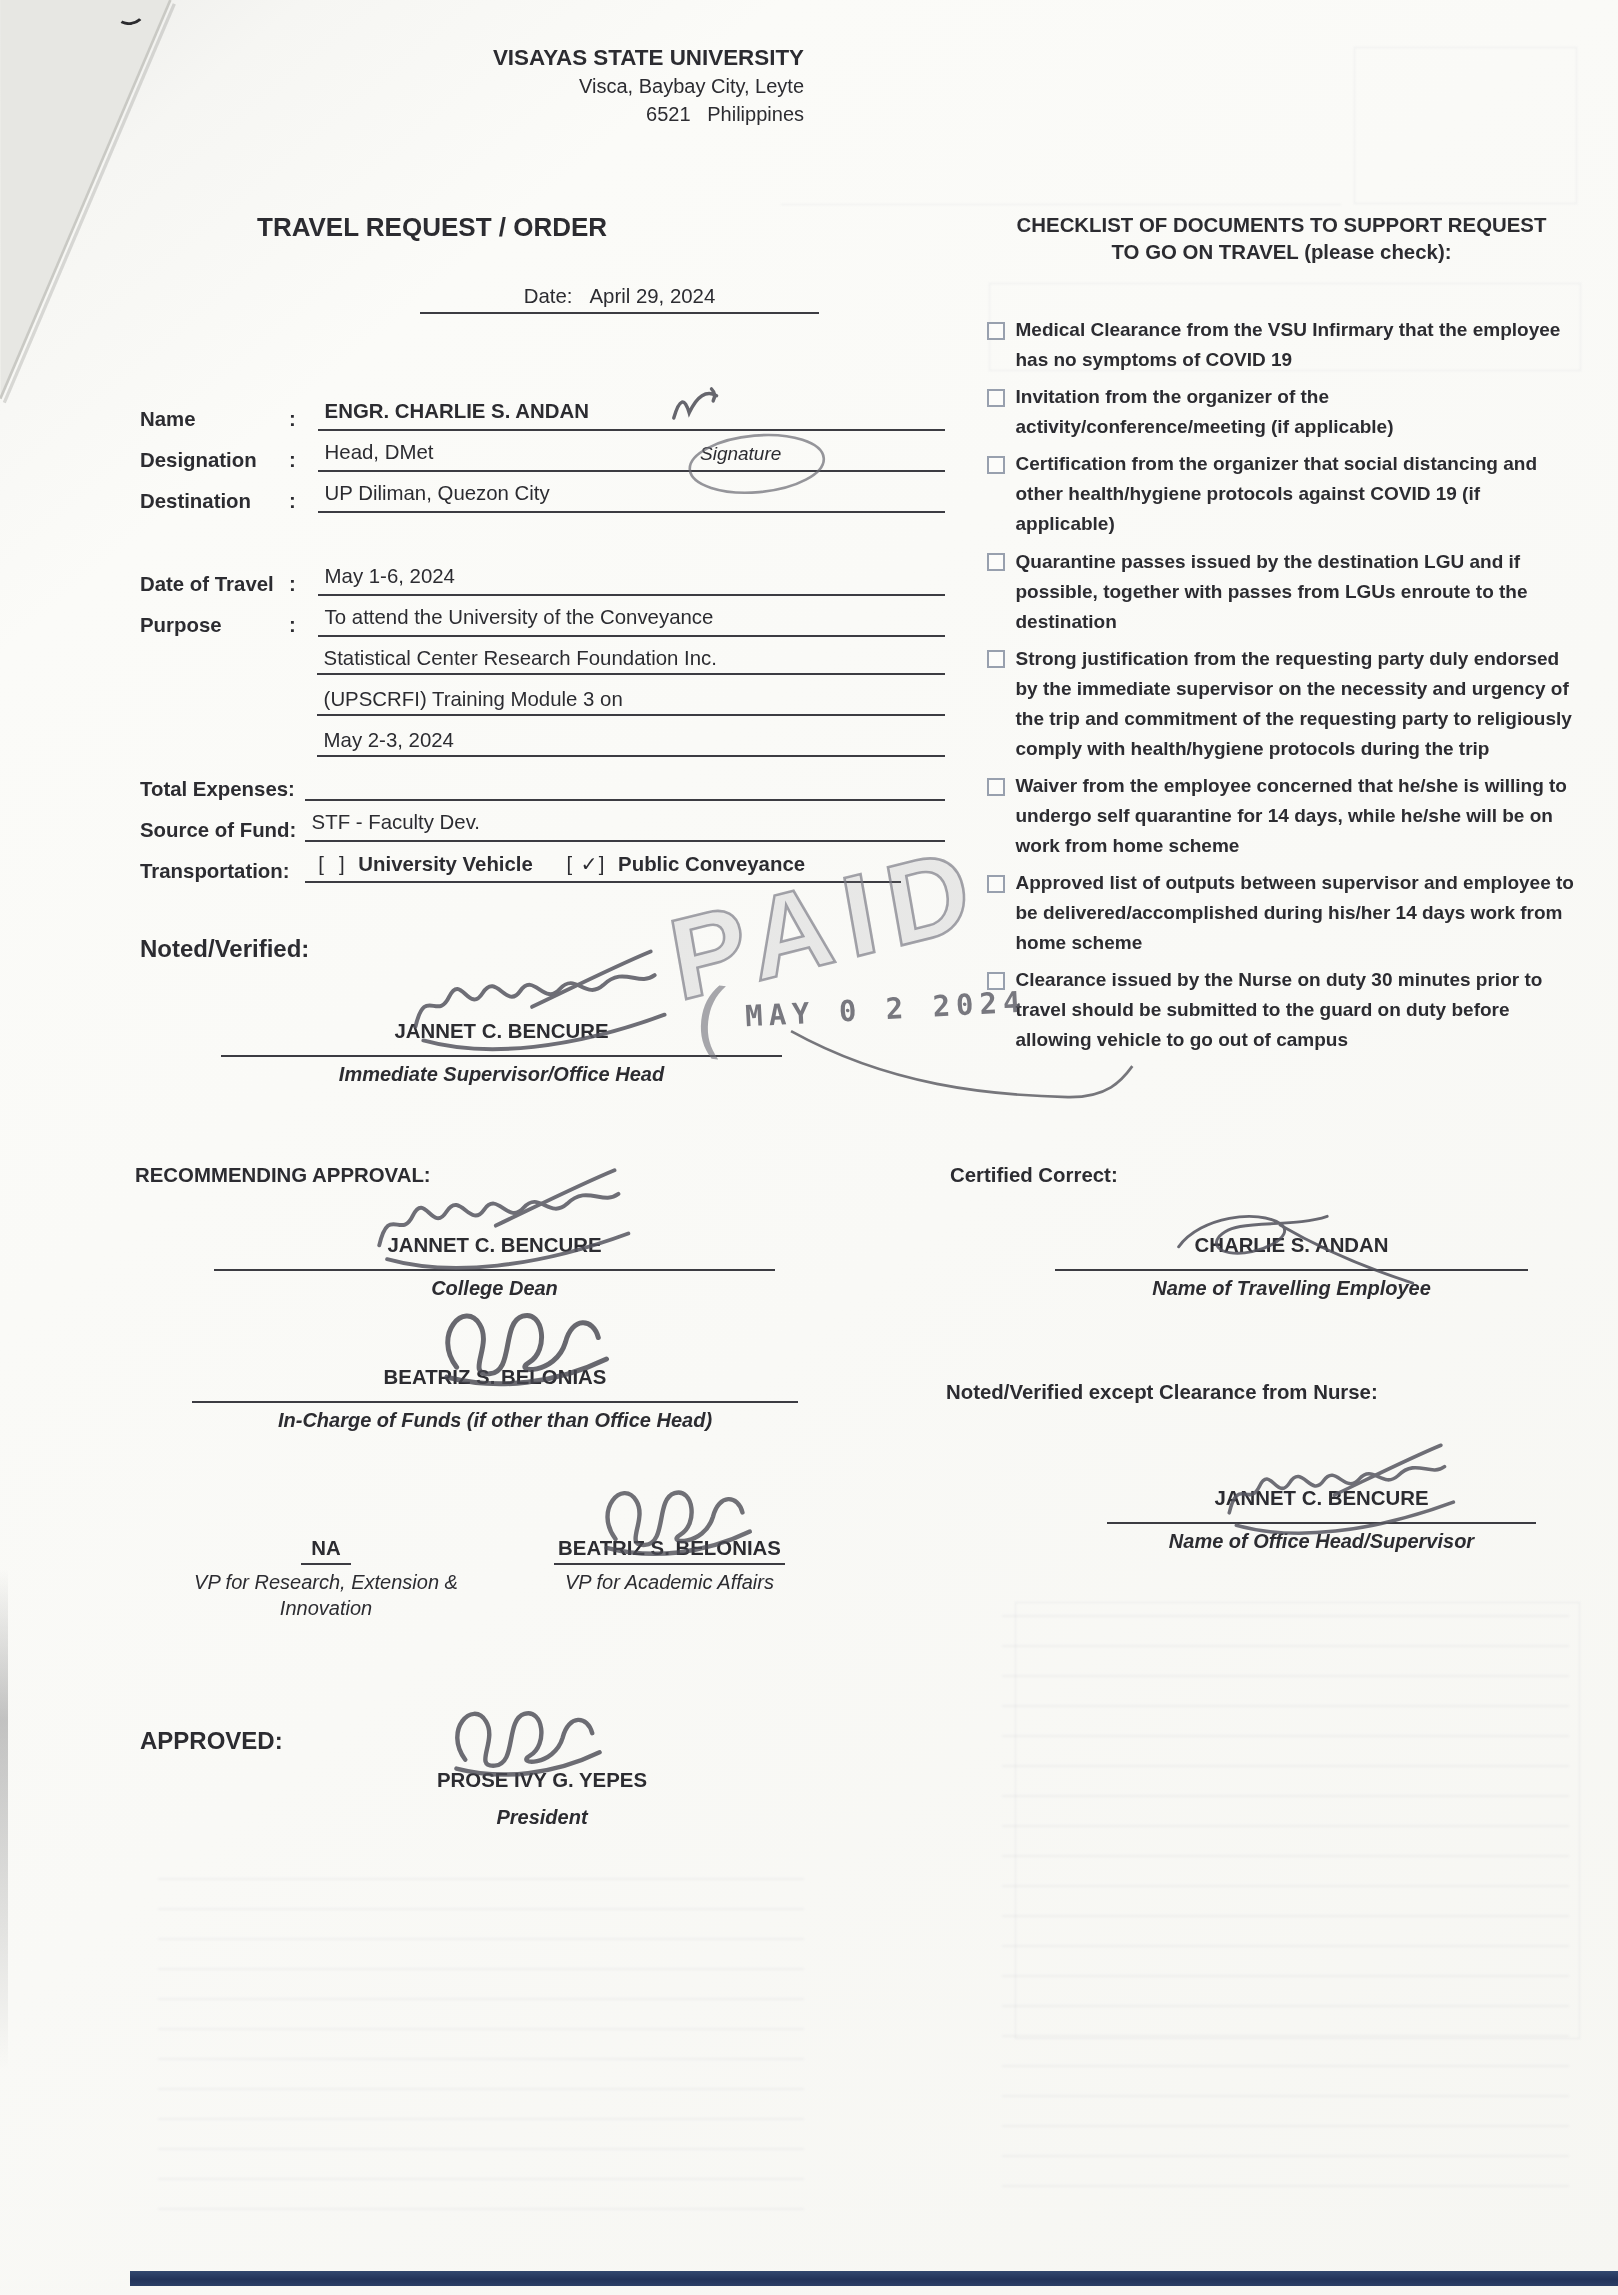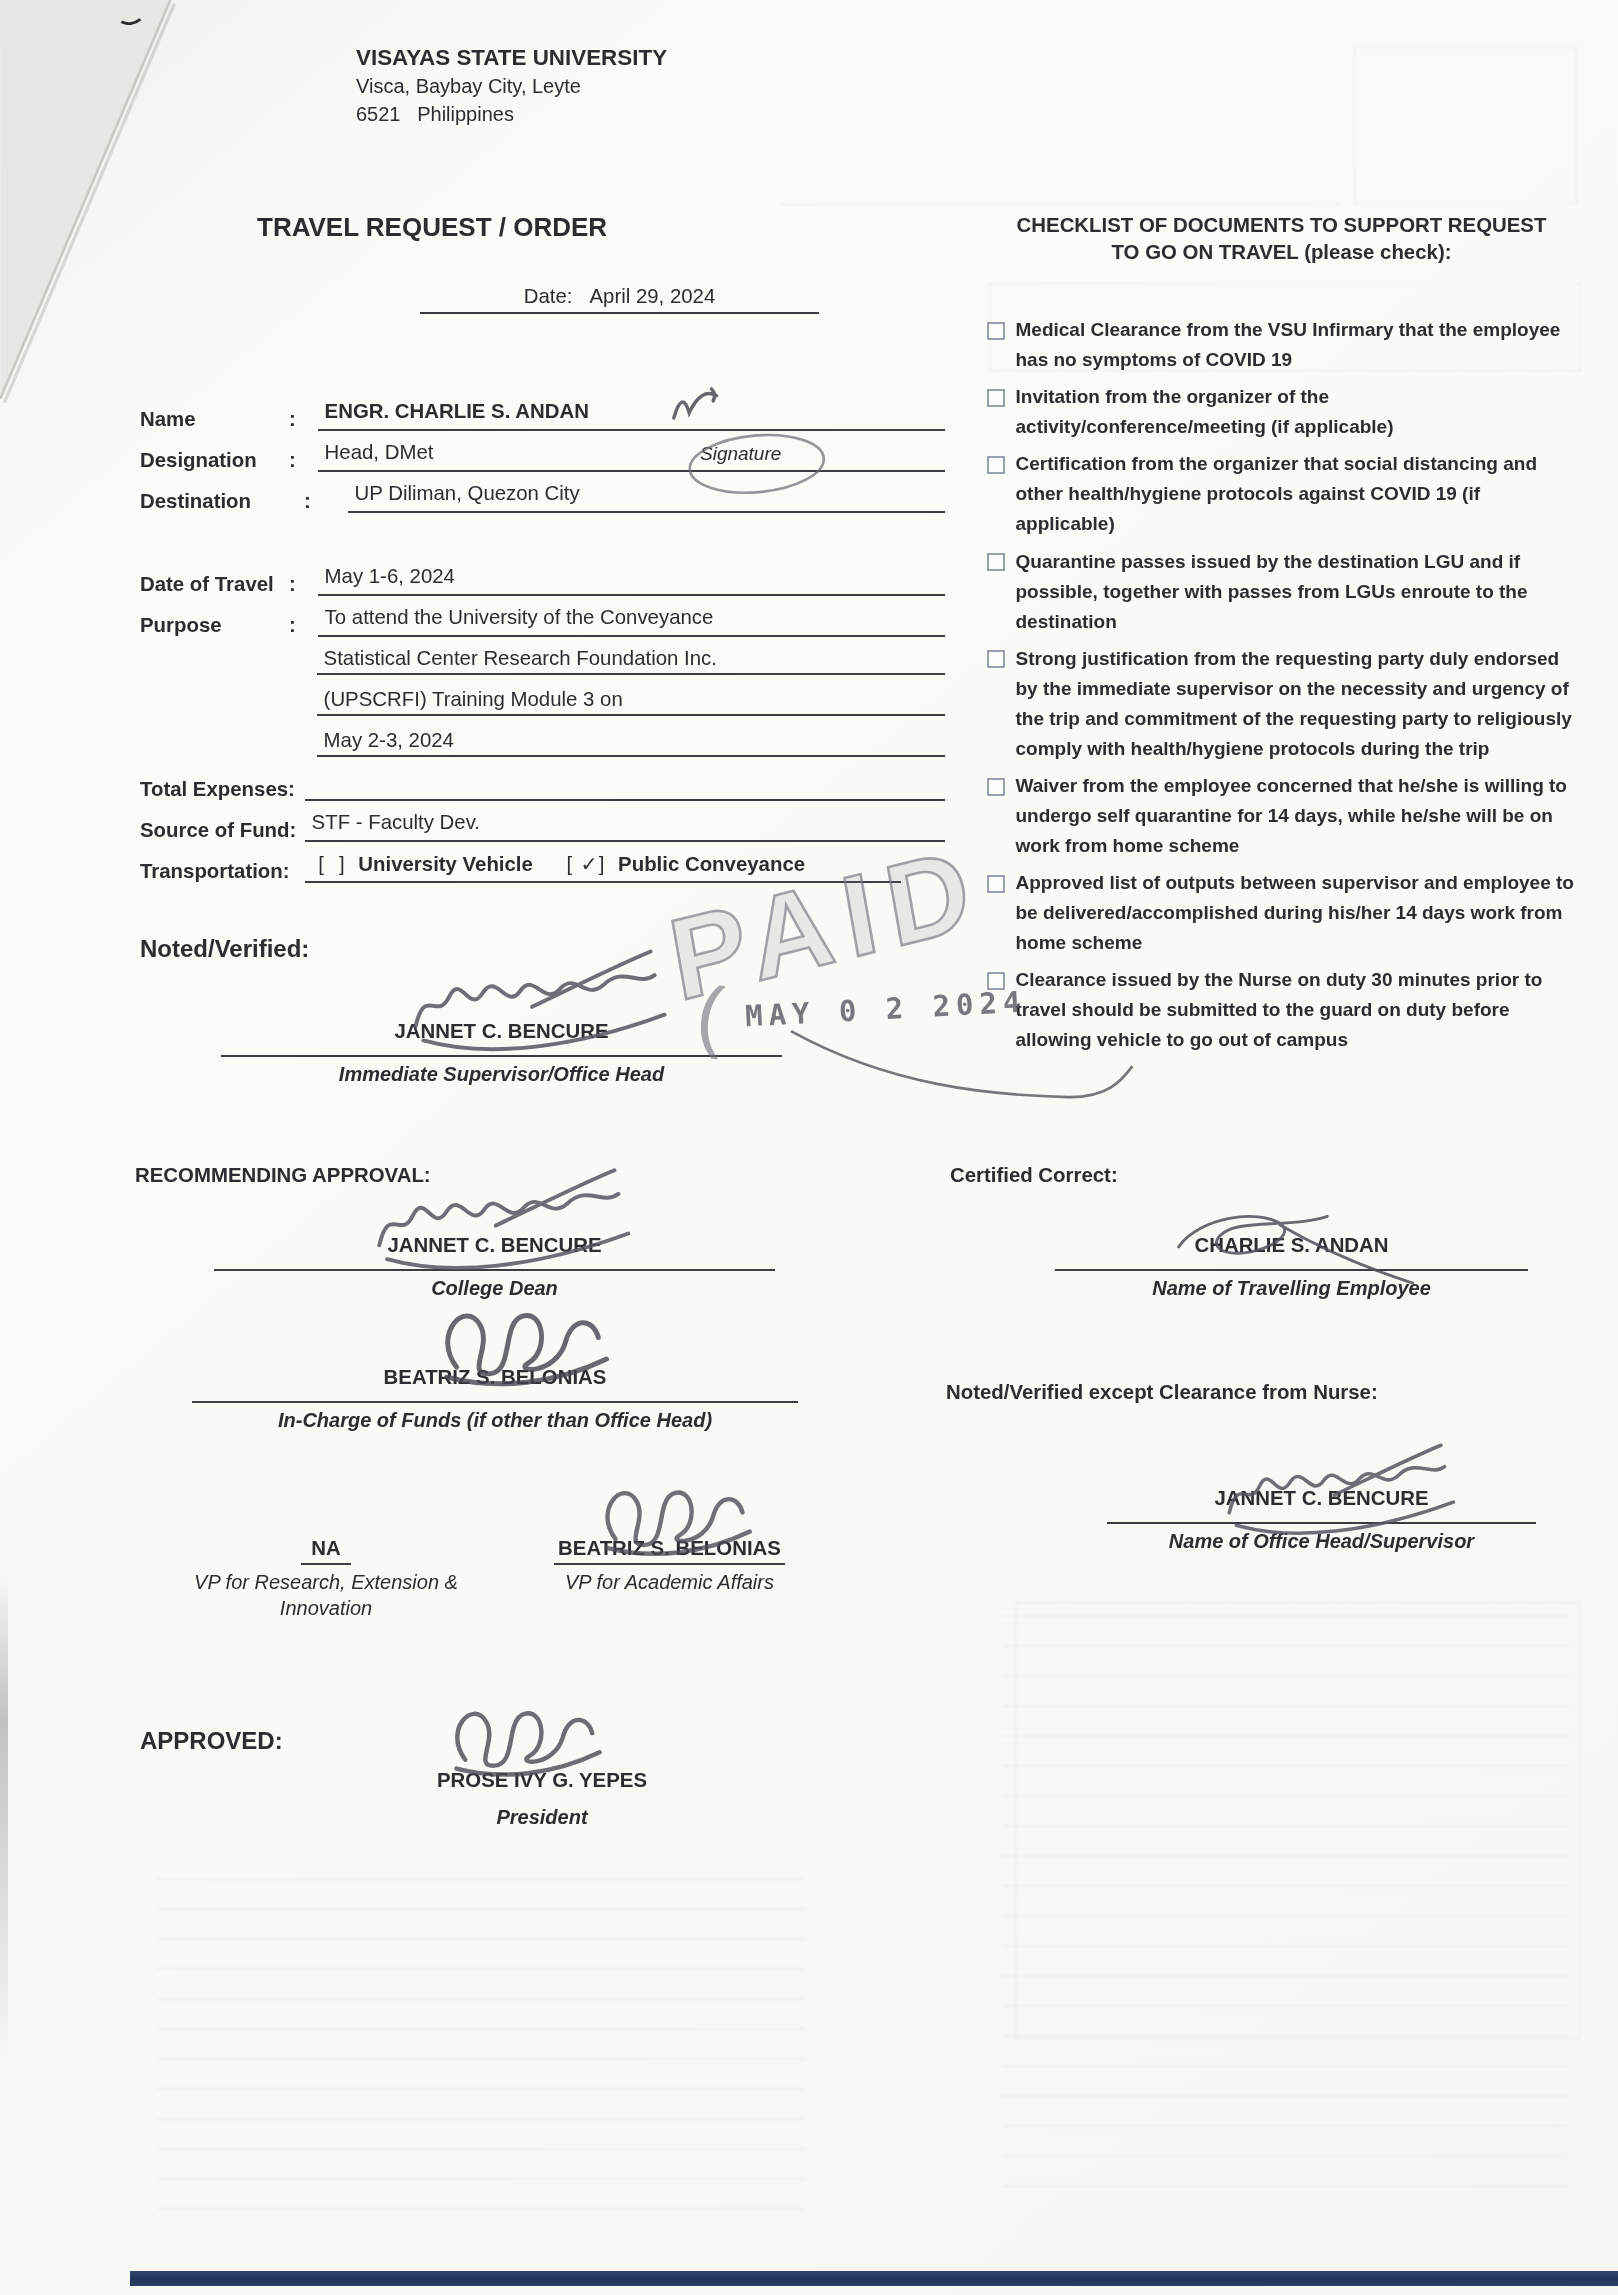"VISAYAS STATE UNIVERSITY" .univ { text-align: left -> right }
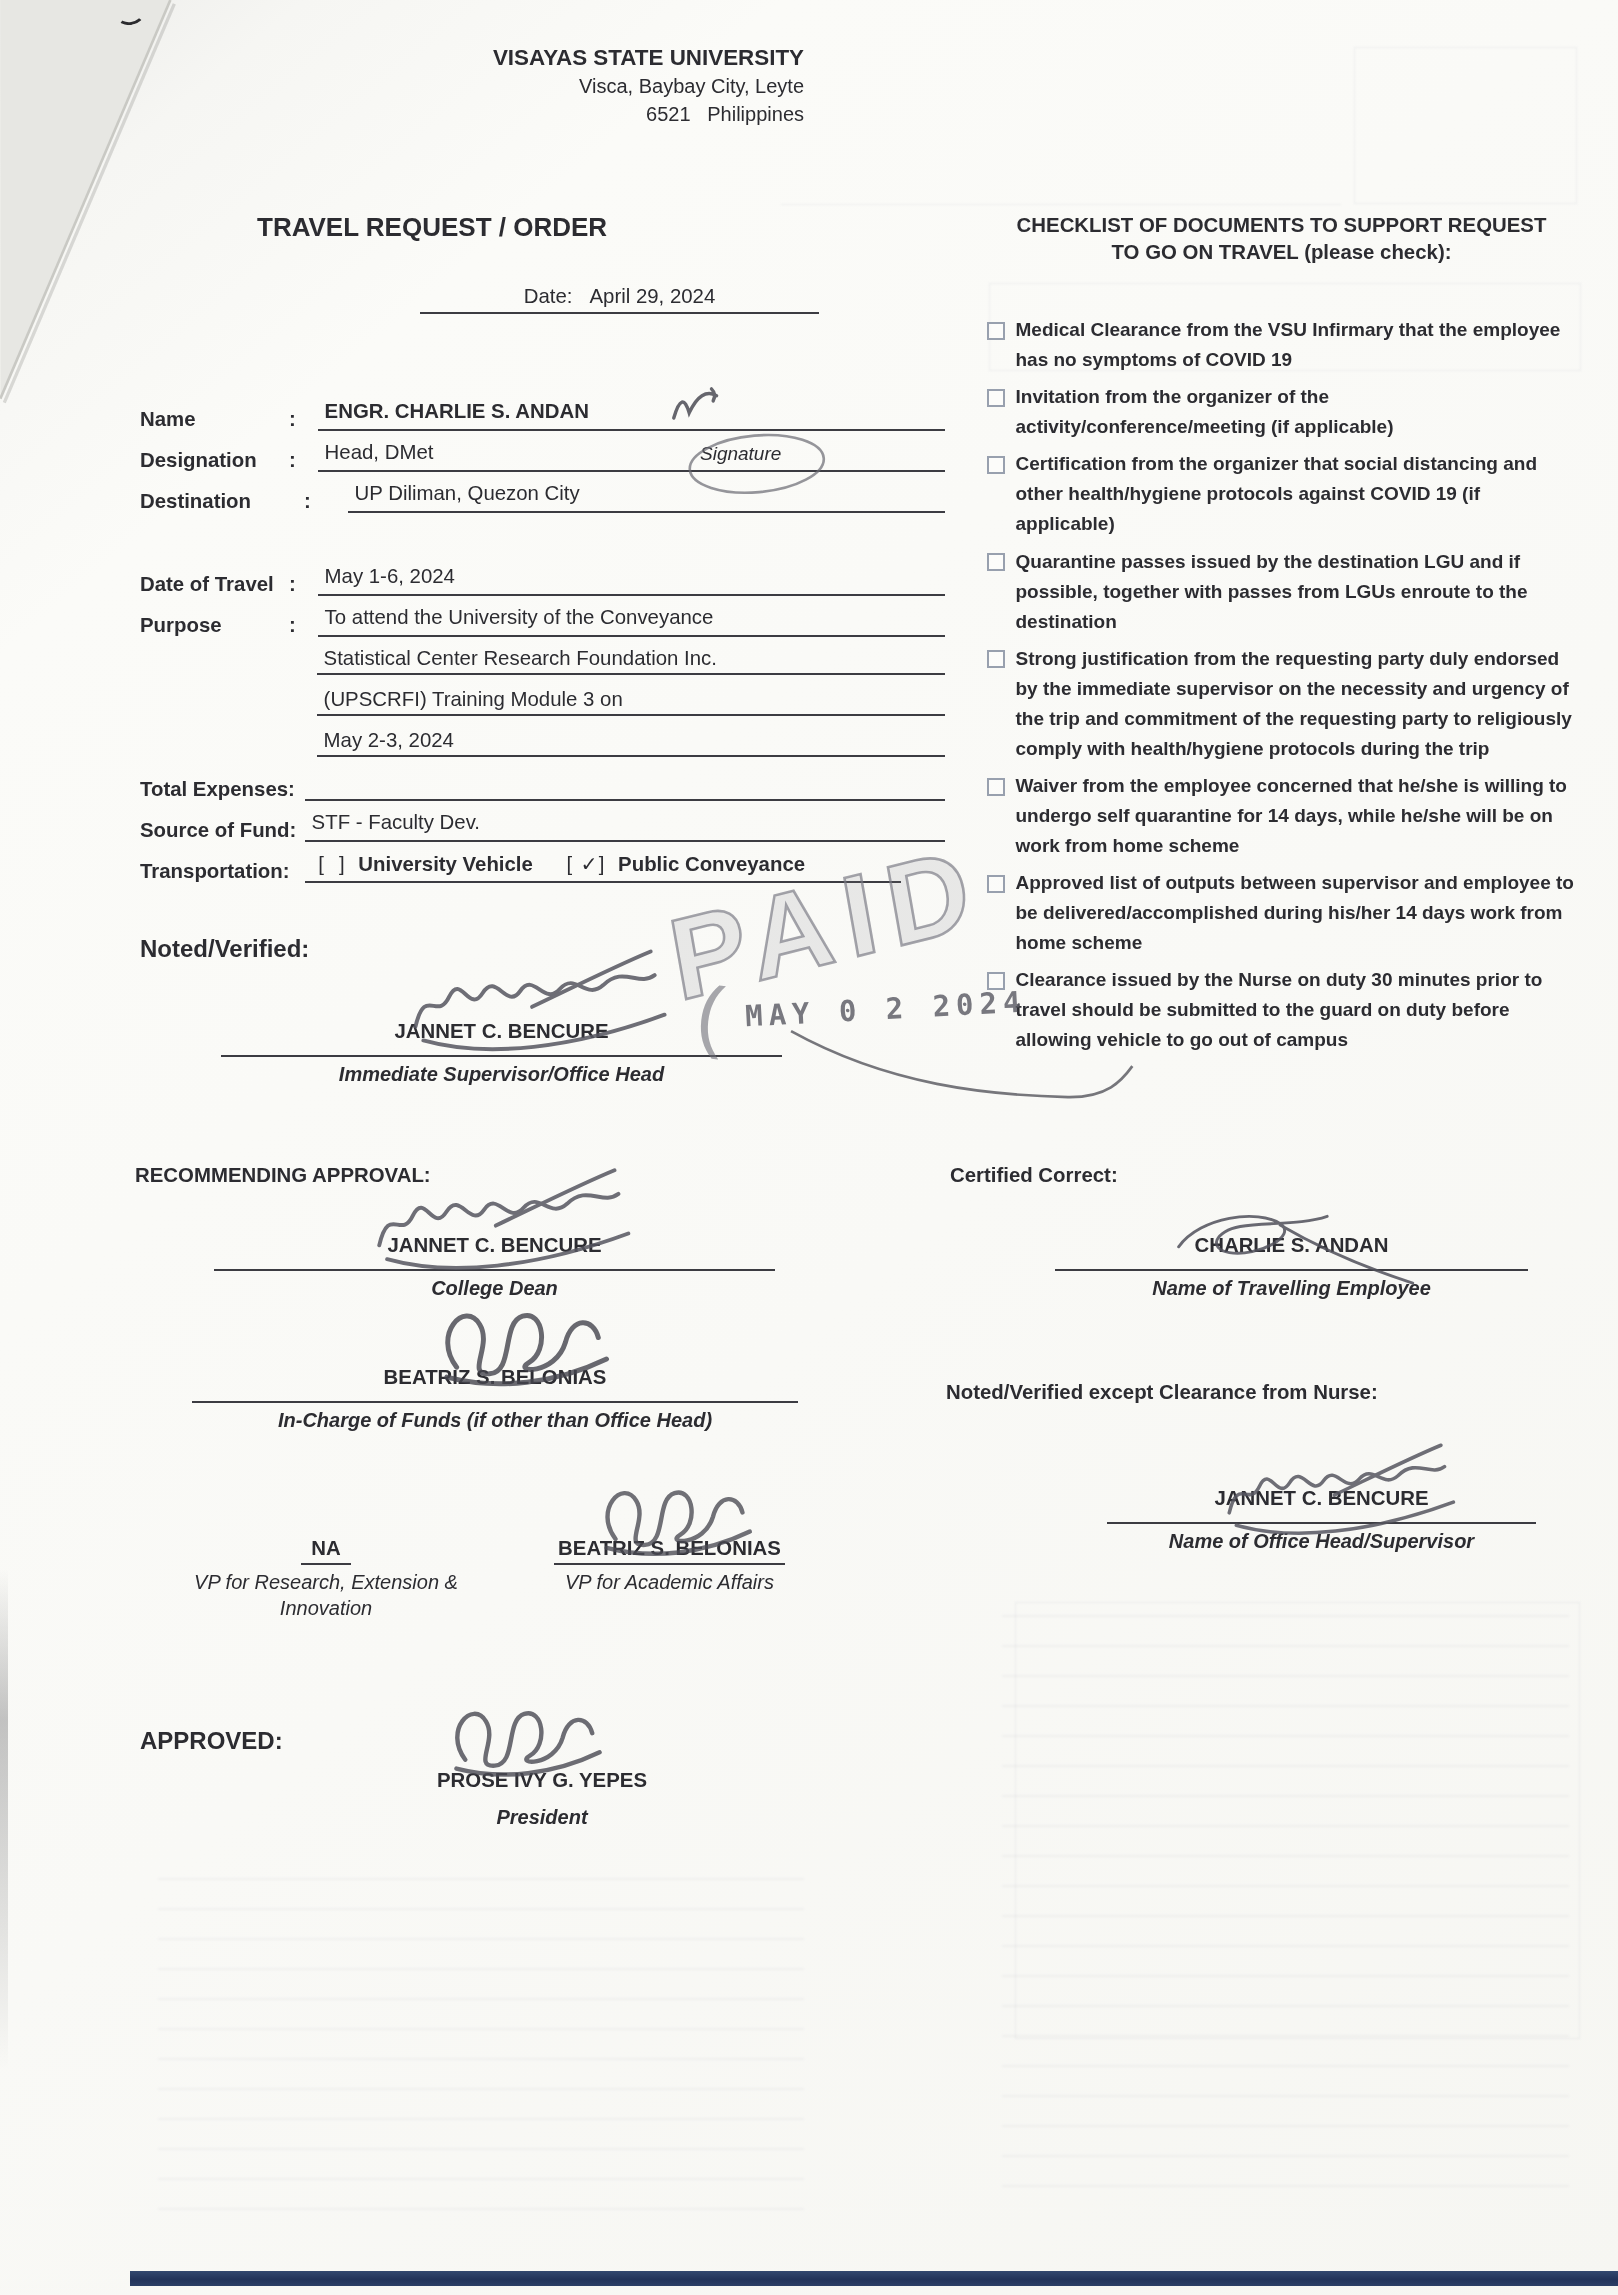"Destination" div.abs { gap: 15px -> none }
